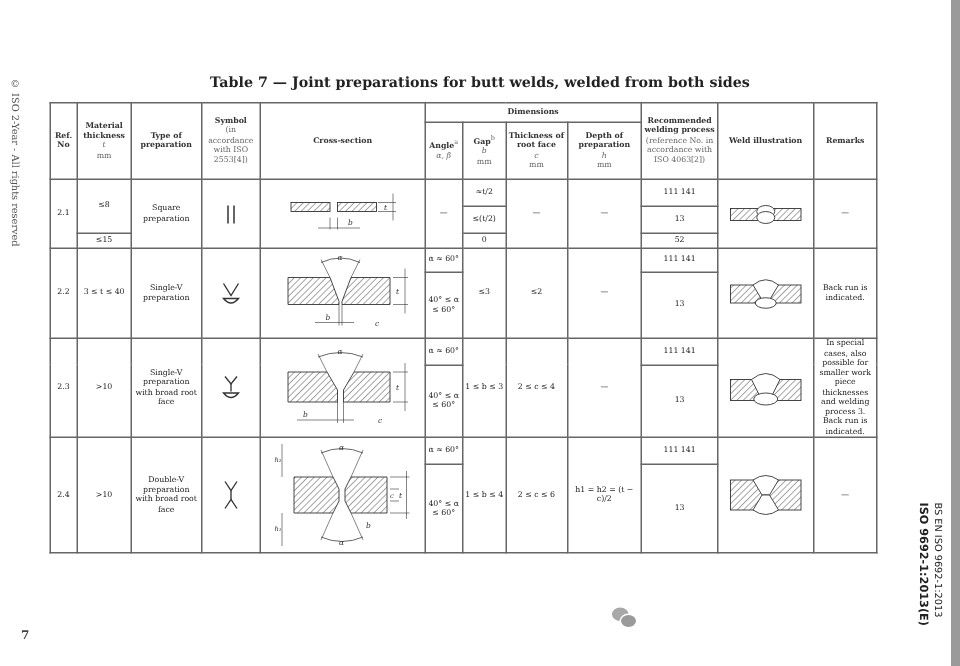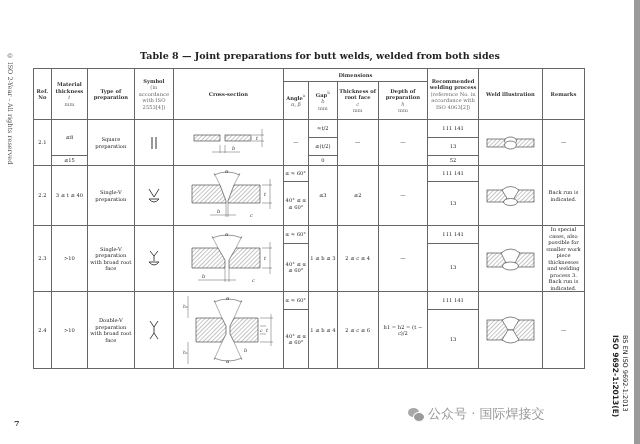"Table 8 — Joint preparations" div.title { text: 8 -> 7 }
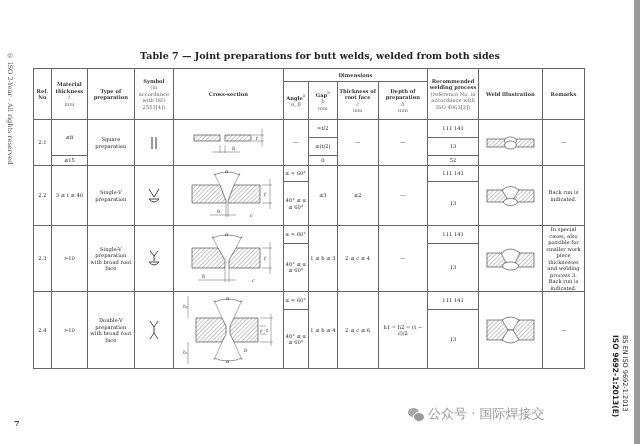"公众号 · 国际焊接交" span { html: <span>公众号 · 国际焊接交</span> -> none }
